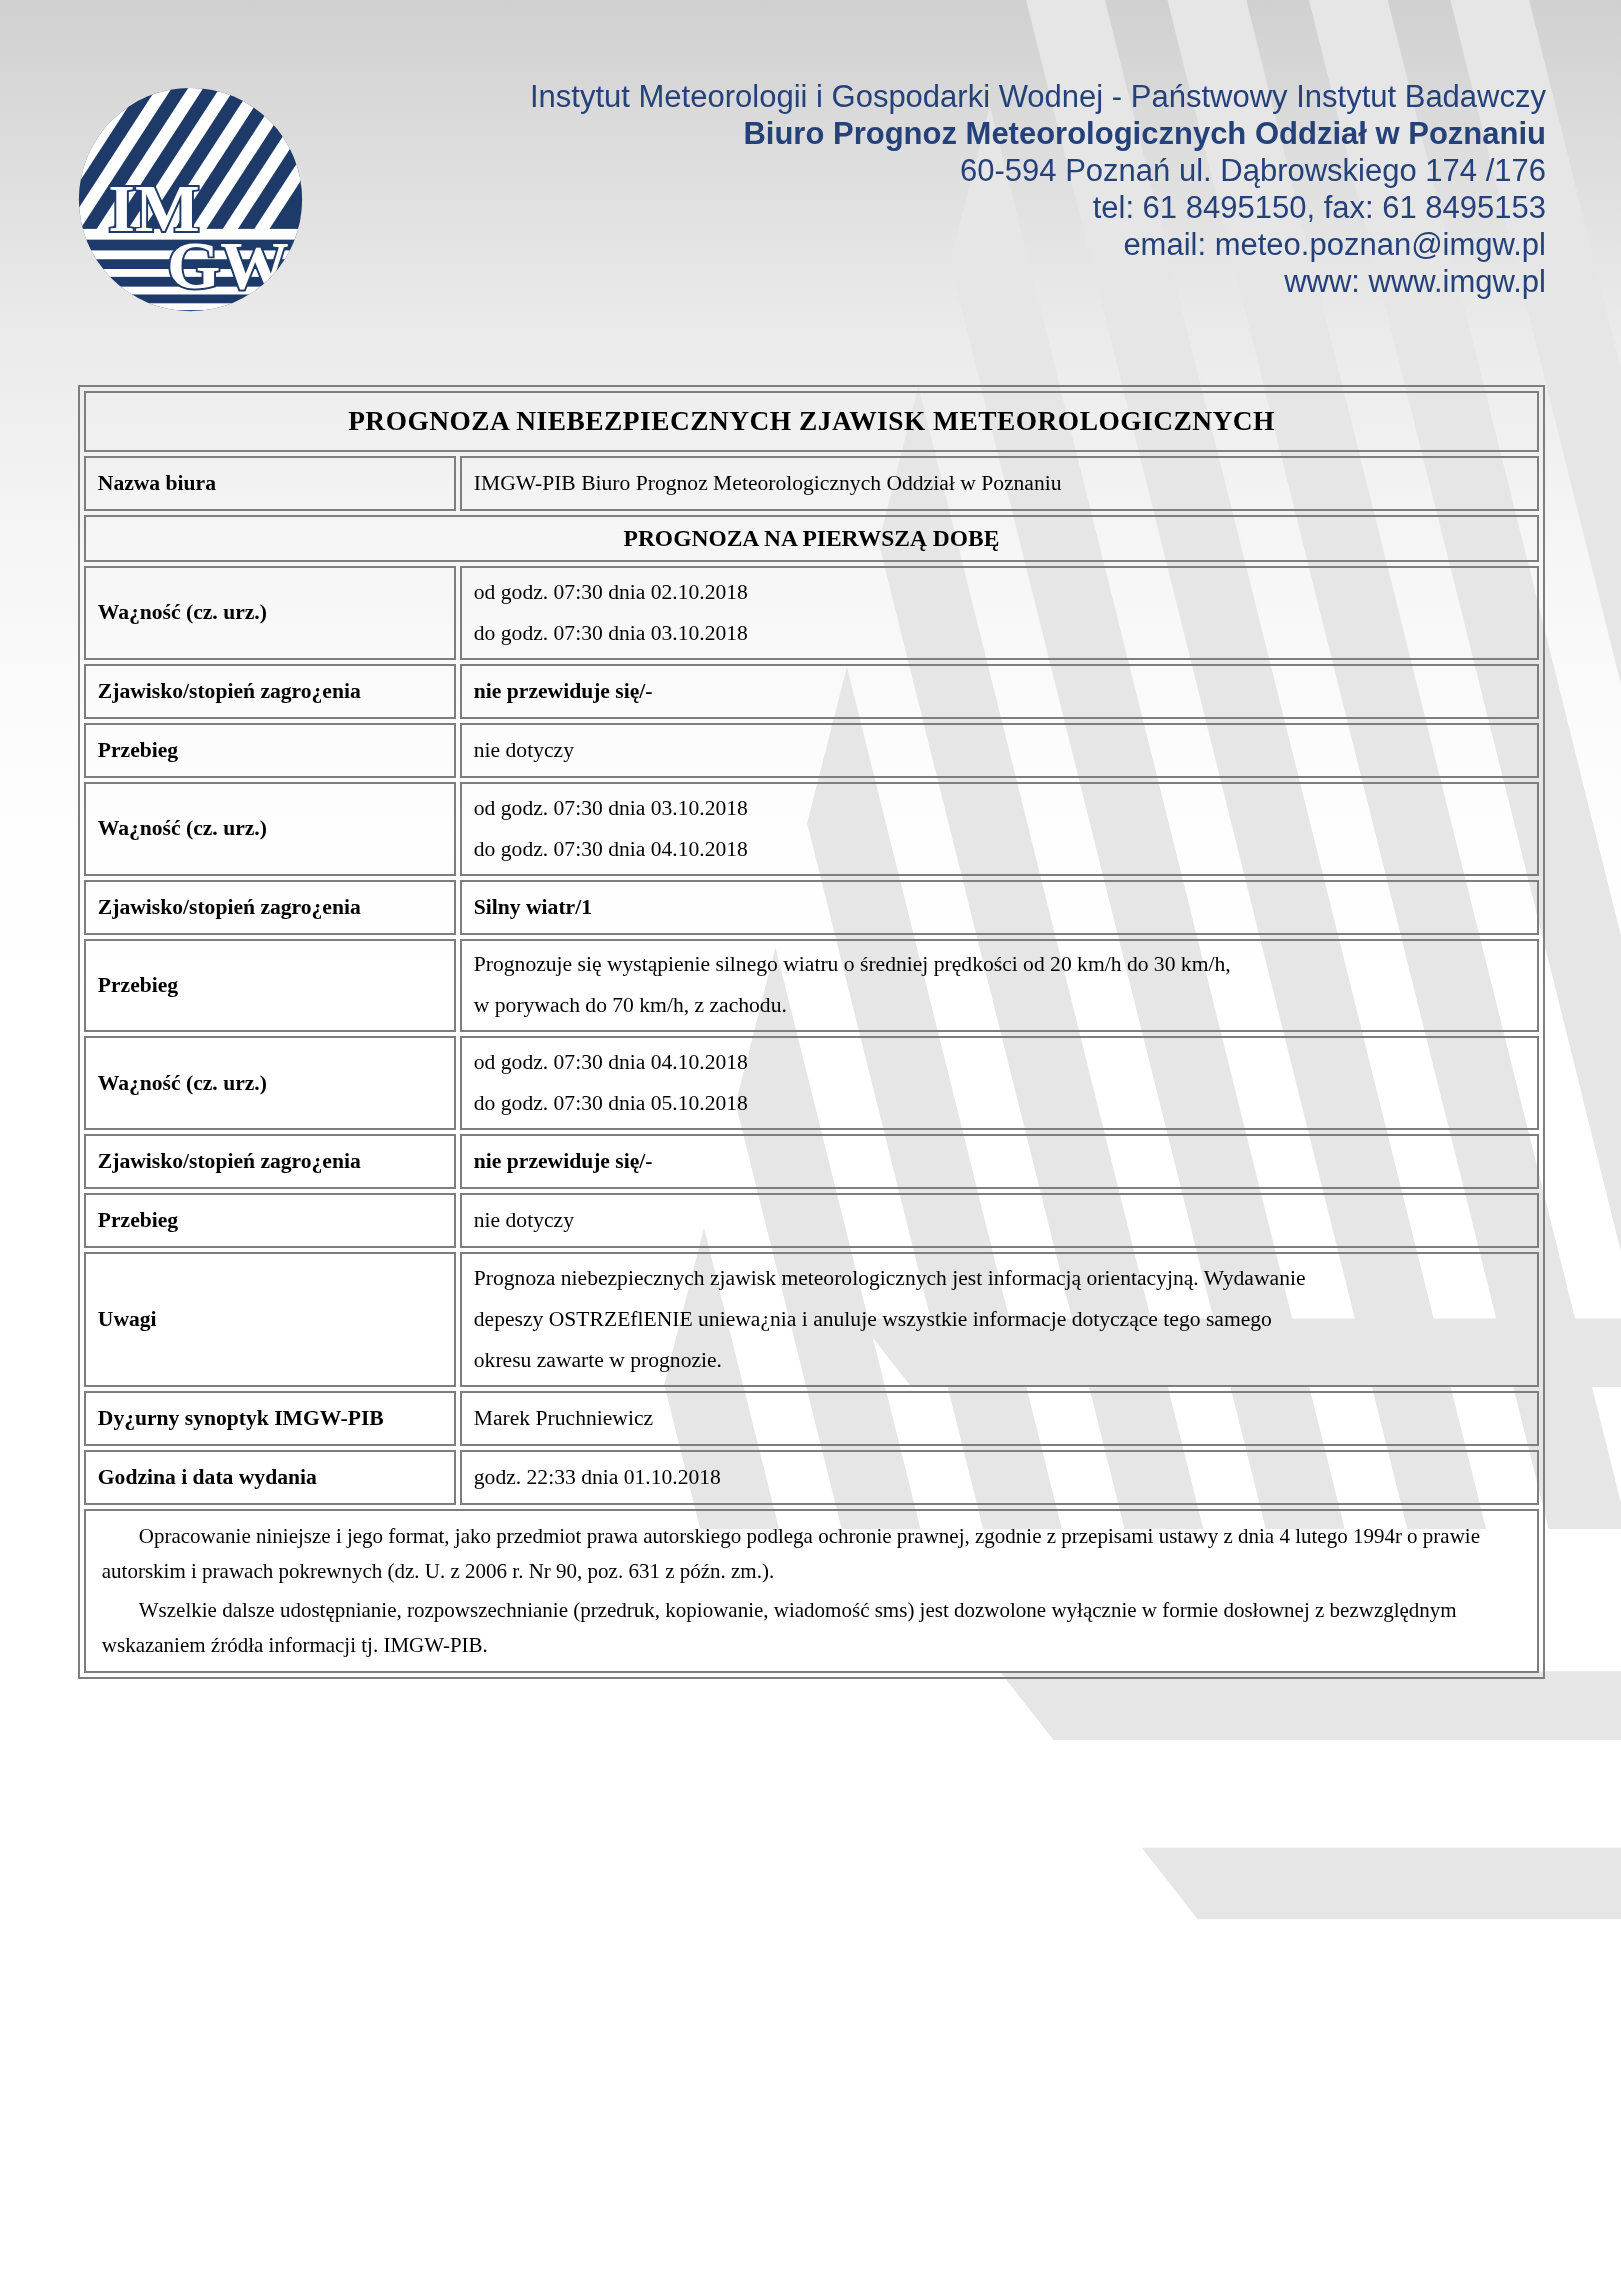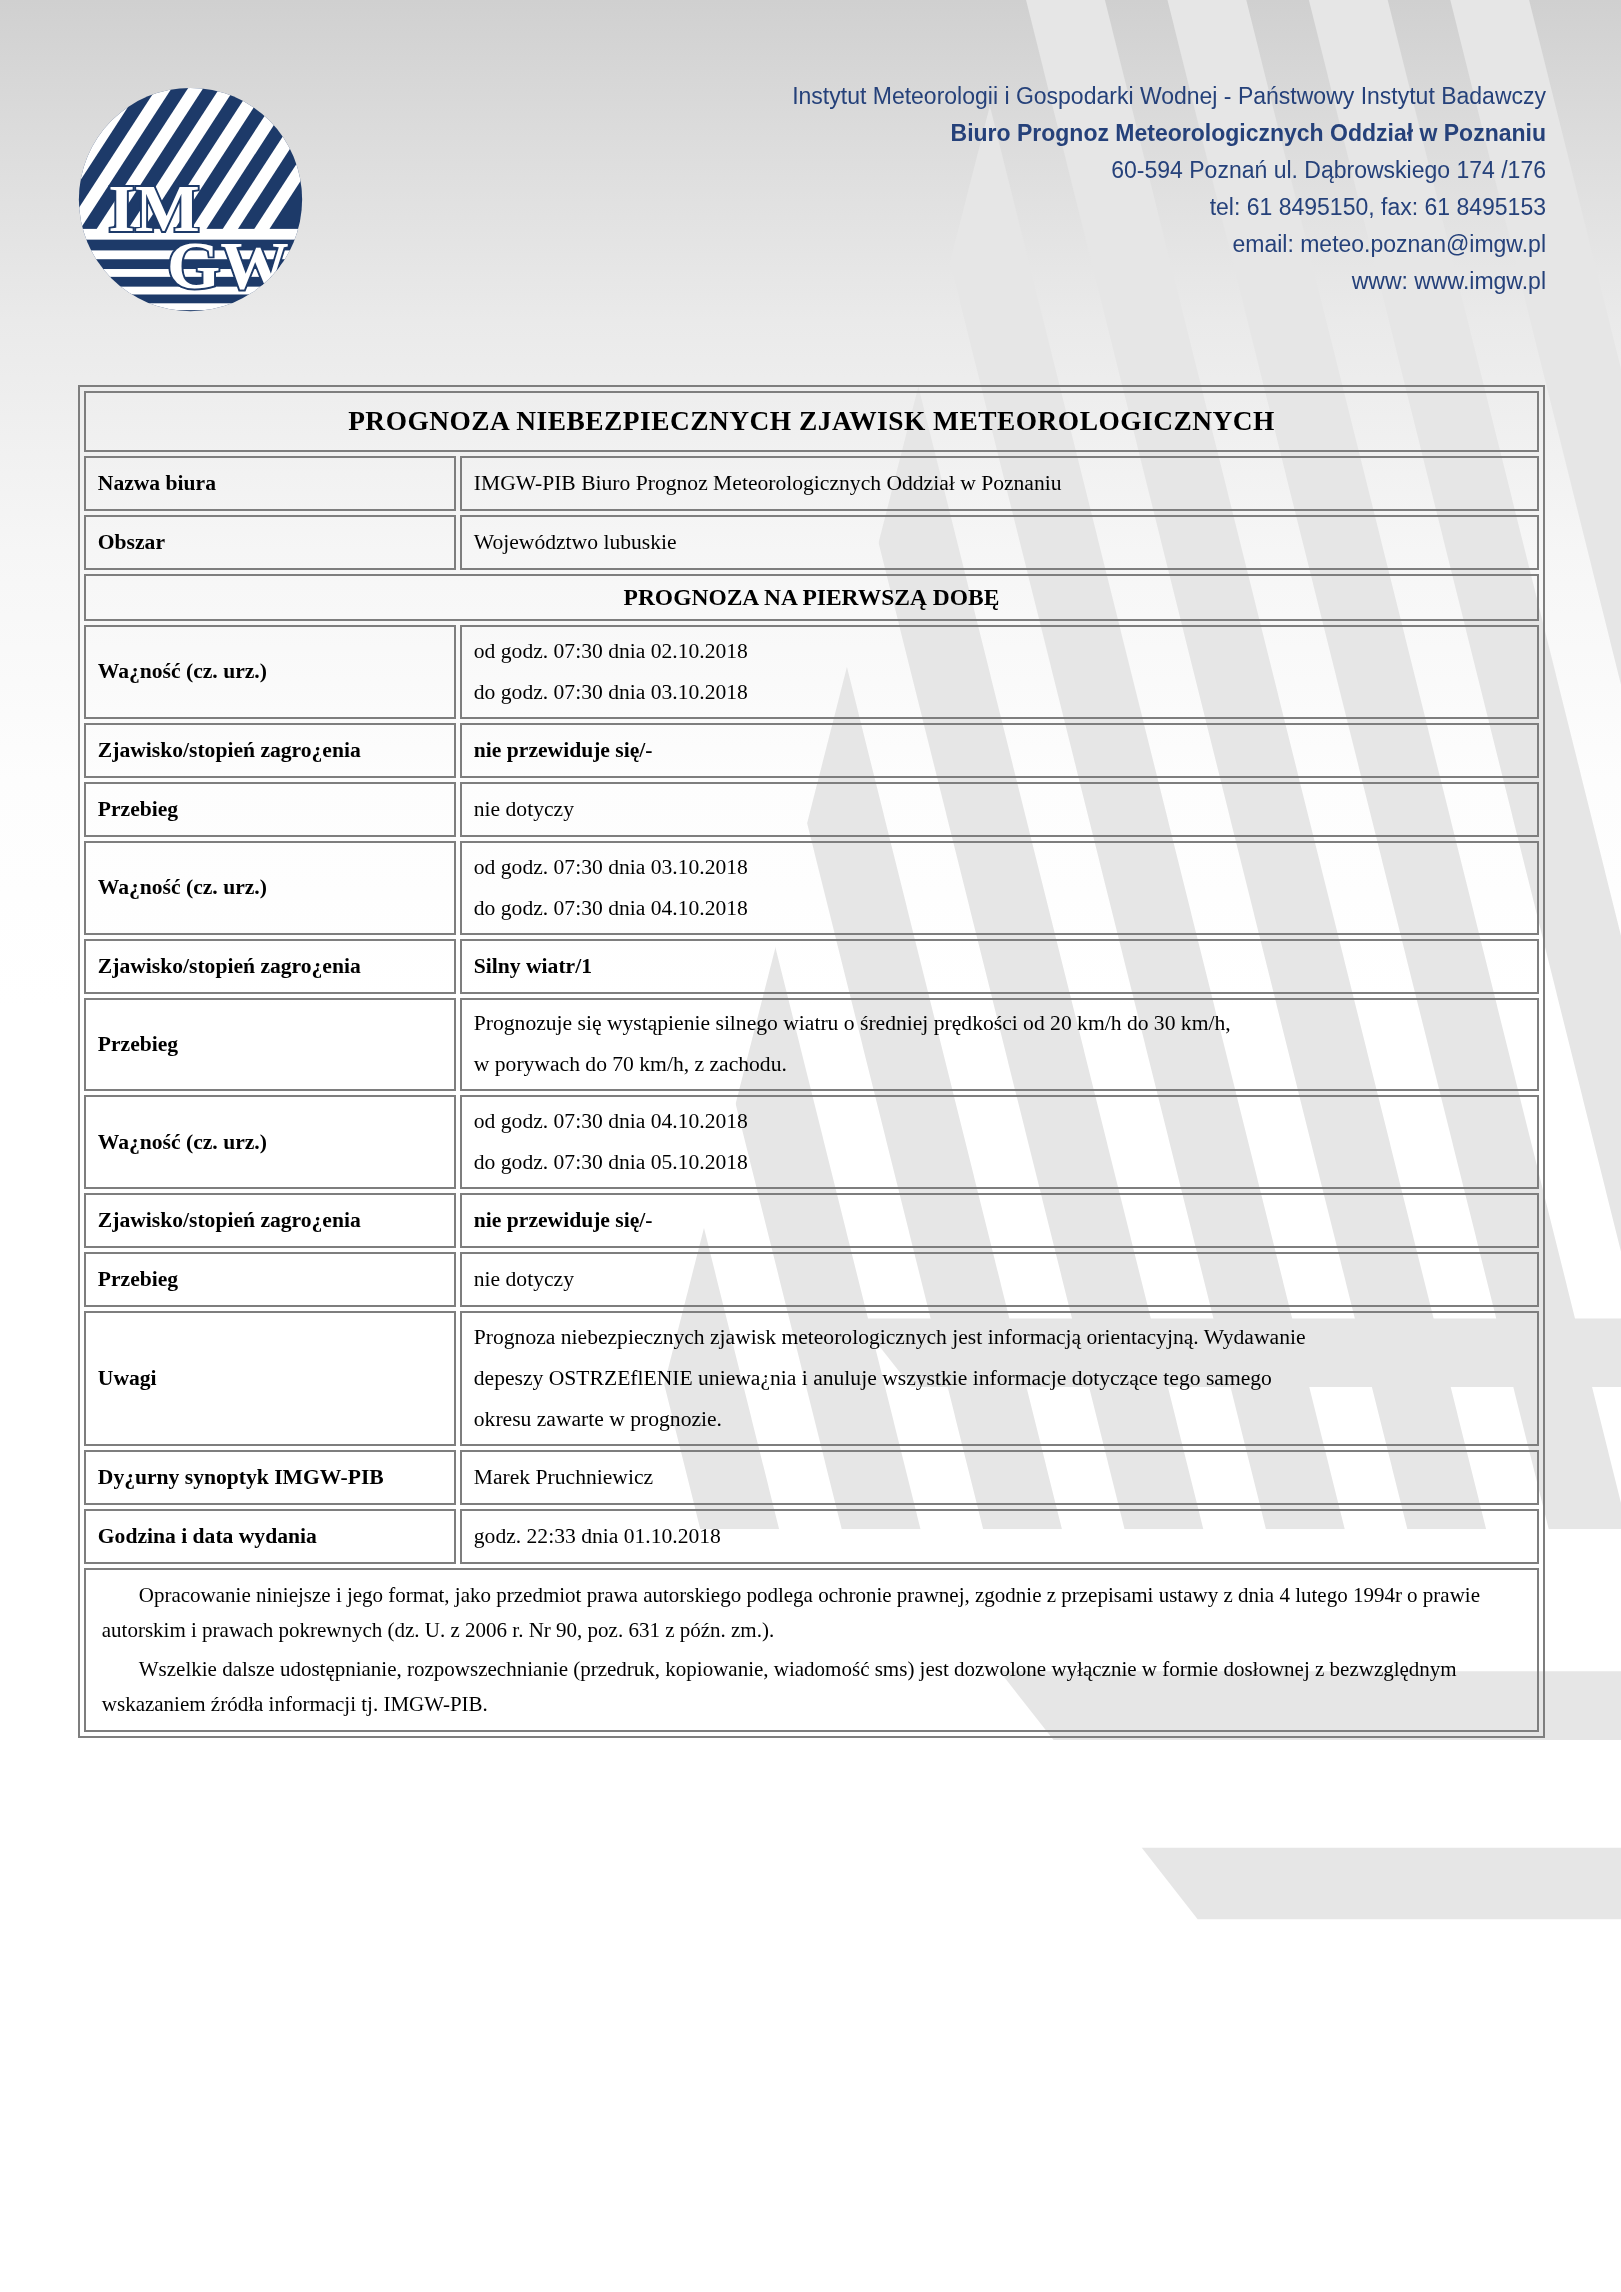"Instytut Meteorologii i Gospodarki" #letterhead { font-size: 23px -> 31px }
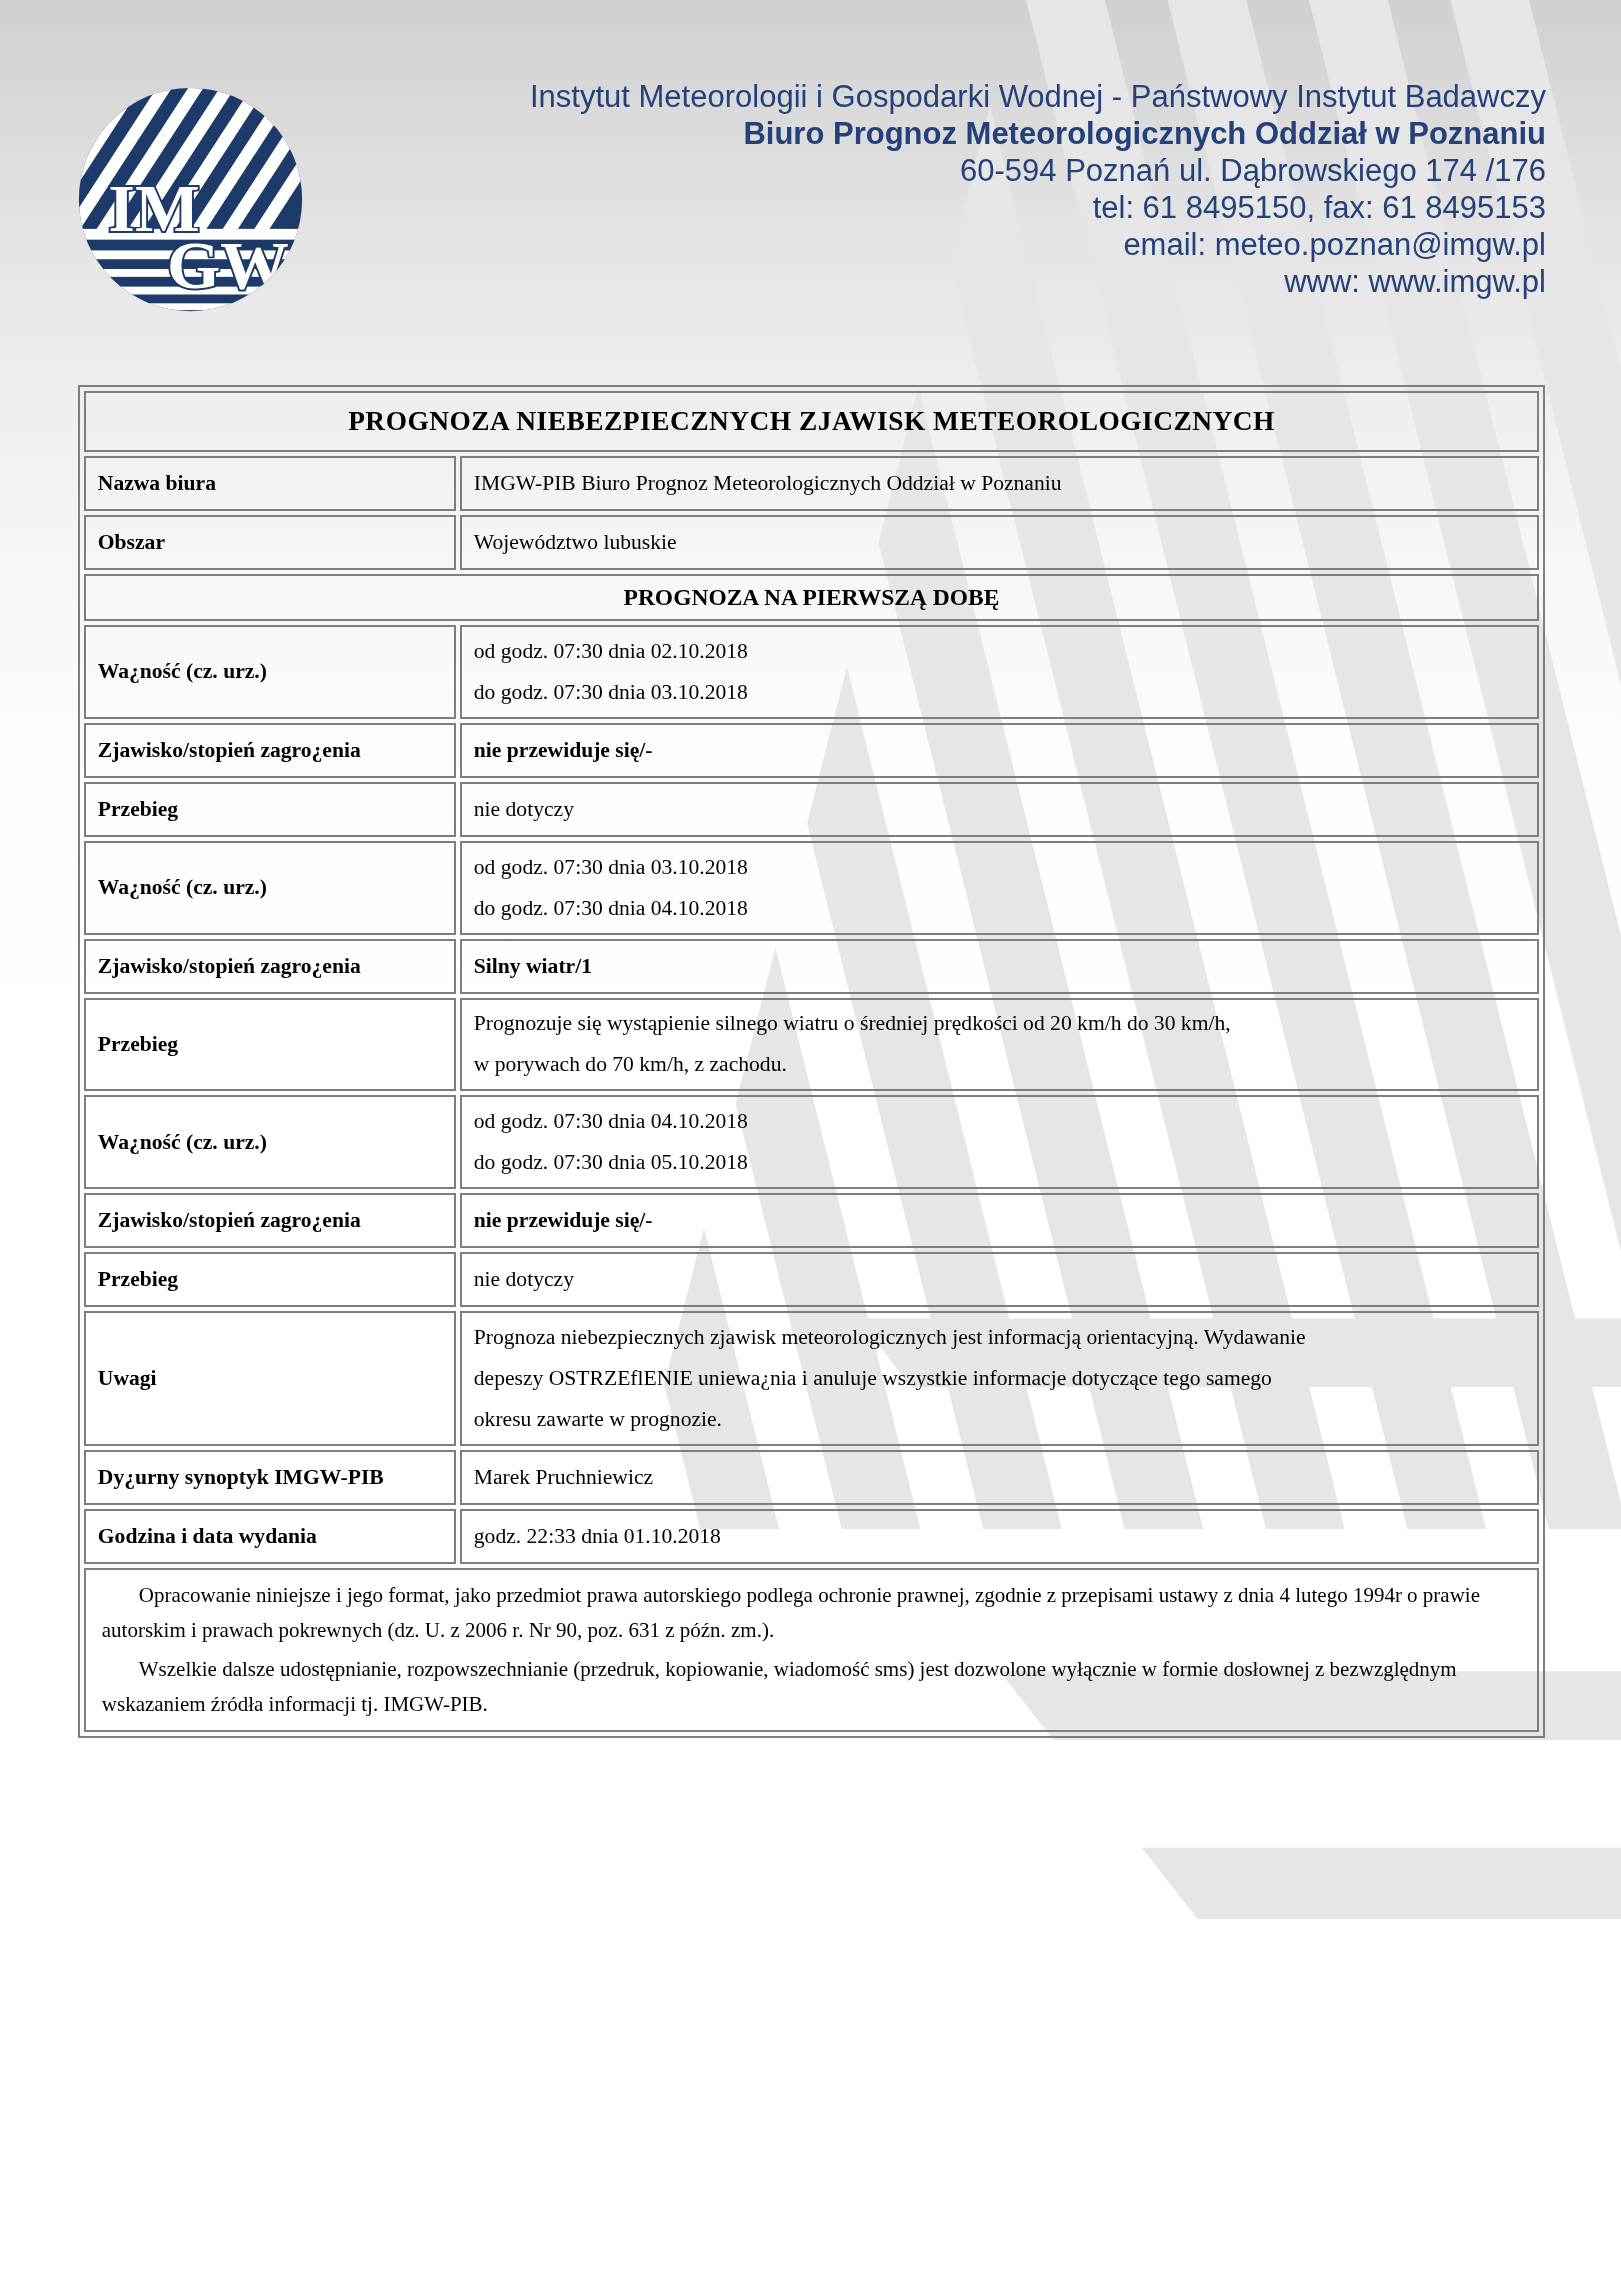"Obszar" tr { html: <tr> <td>Obszar</td> <td>Województwo lubuskie</td> </tr> -> none }
